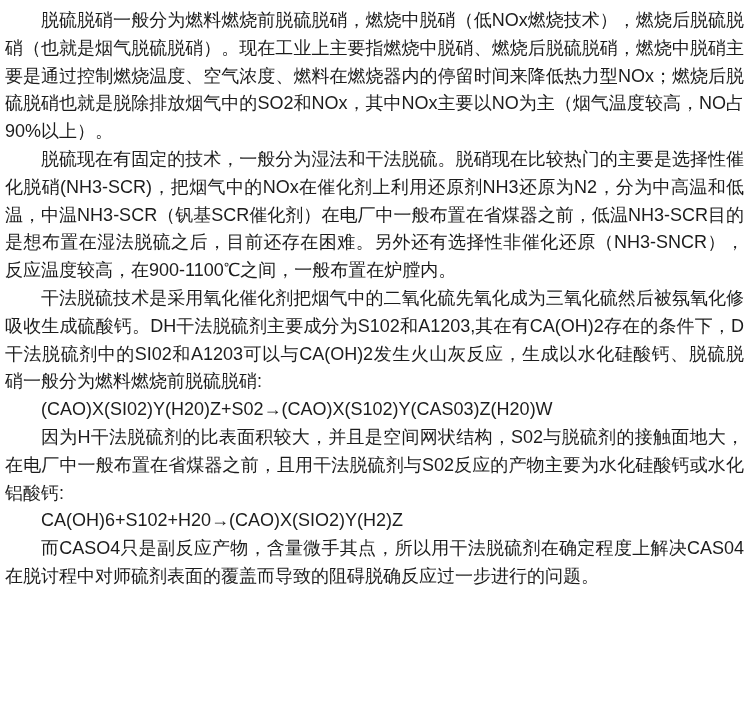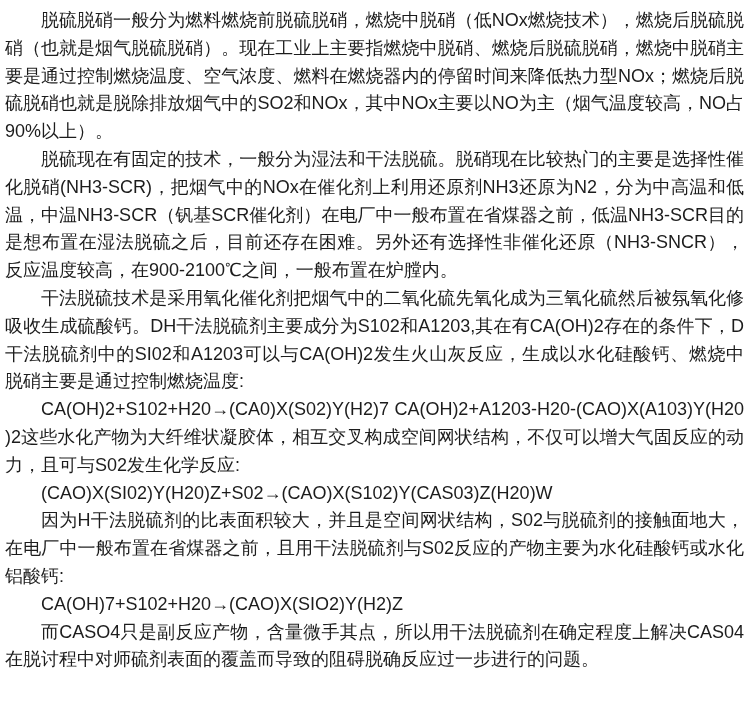"脱硫现在有固定的技术，一般分为湿法和干法脱硫。脱硝现在比较热门的主要是选择性催化" p.para { text: 900-2100 -> 900-1100 }
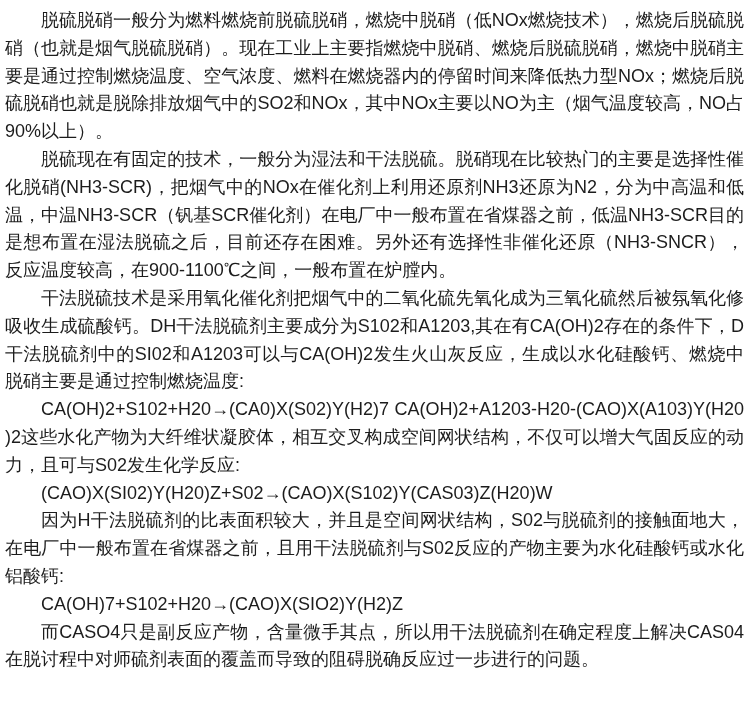"干法脱硫技术是采用氧化催化剂把烟气中的二氧化硫先氧化成为三氧化硫然后被氛氧化修吸" p.para { text: 燃烧中脱硝主要是通过控制燃烧温度 -> 脱硫脱硝一般分为燃料燃烧前脱硫脱硝 }
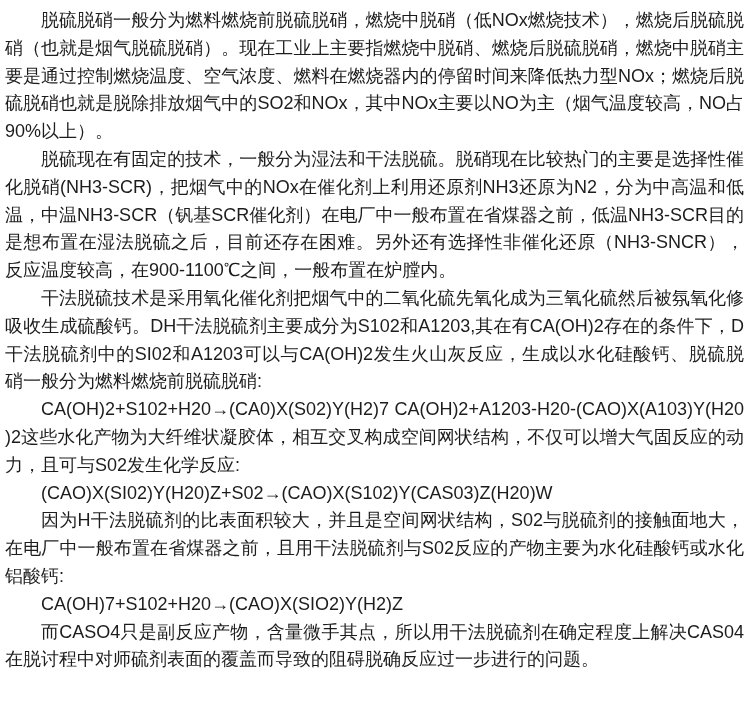"CA(OH)2+S102+H20→(CA0)X(S02)Y(H2)7" p.para { html: <p>CA(OH)2+S102+H20→(CA0)X(S02)Y(H2)7 CA(OH)2+A1203-H20-(CAO)X(A103)Y(H20)2这些水化产物为大纤维状凝胶体，相互交叉构成空间网状结构，不仅可以增大气固反应的动力，且可与S02发生化学反应:</p> -> none }
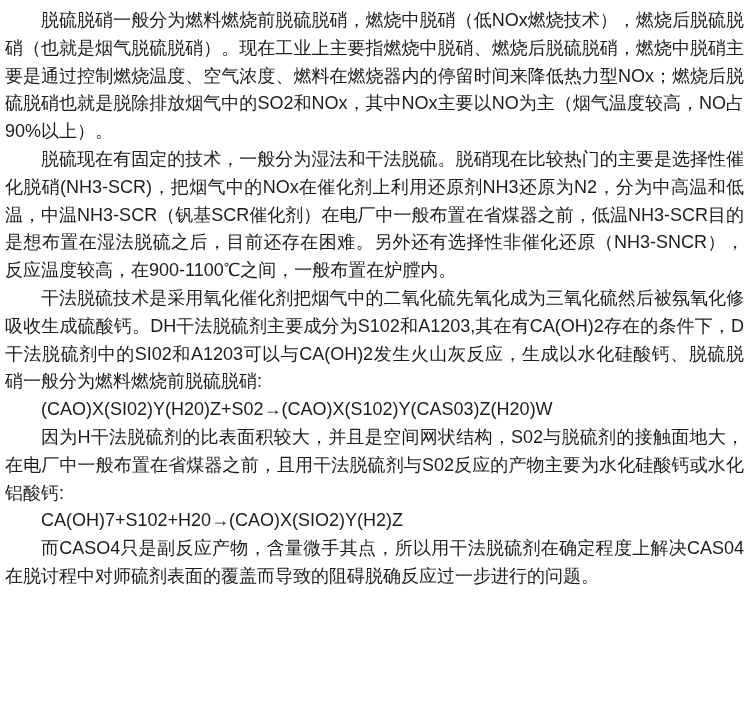"CA(OH)7+S102+H20→(CAO)X(SIO2)Y(H2)Z" p.para { text: 7+S102+H20 -> 6+S102+H20 }
